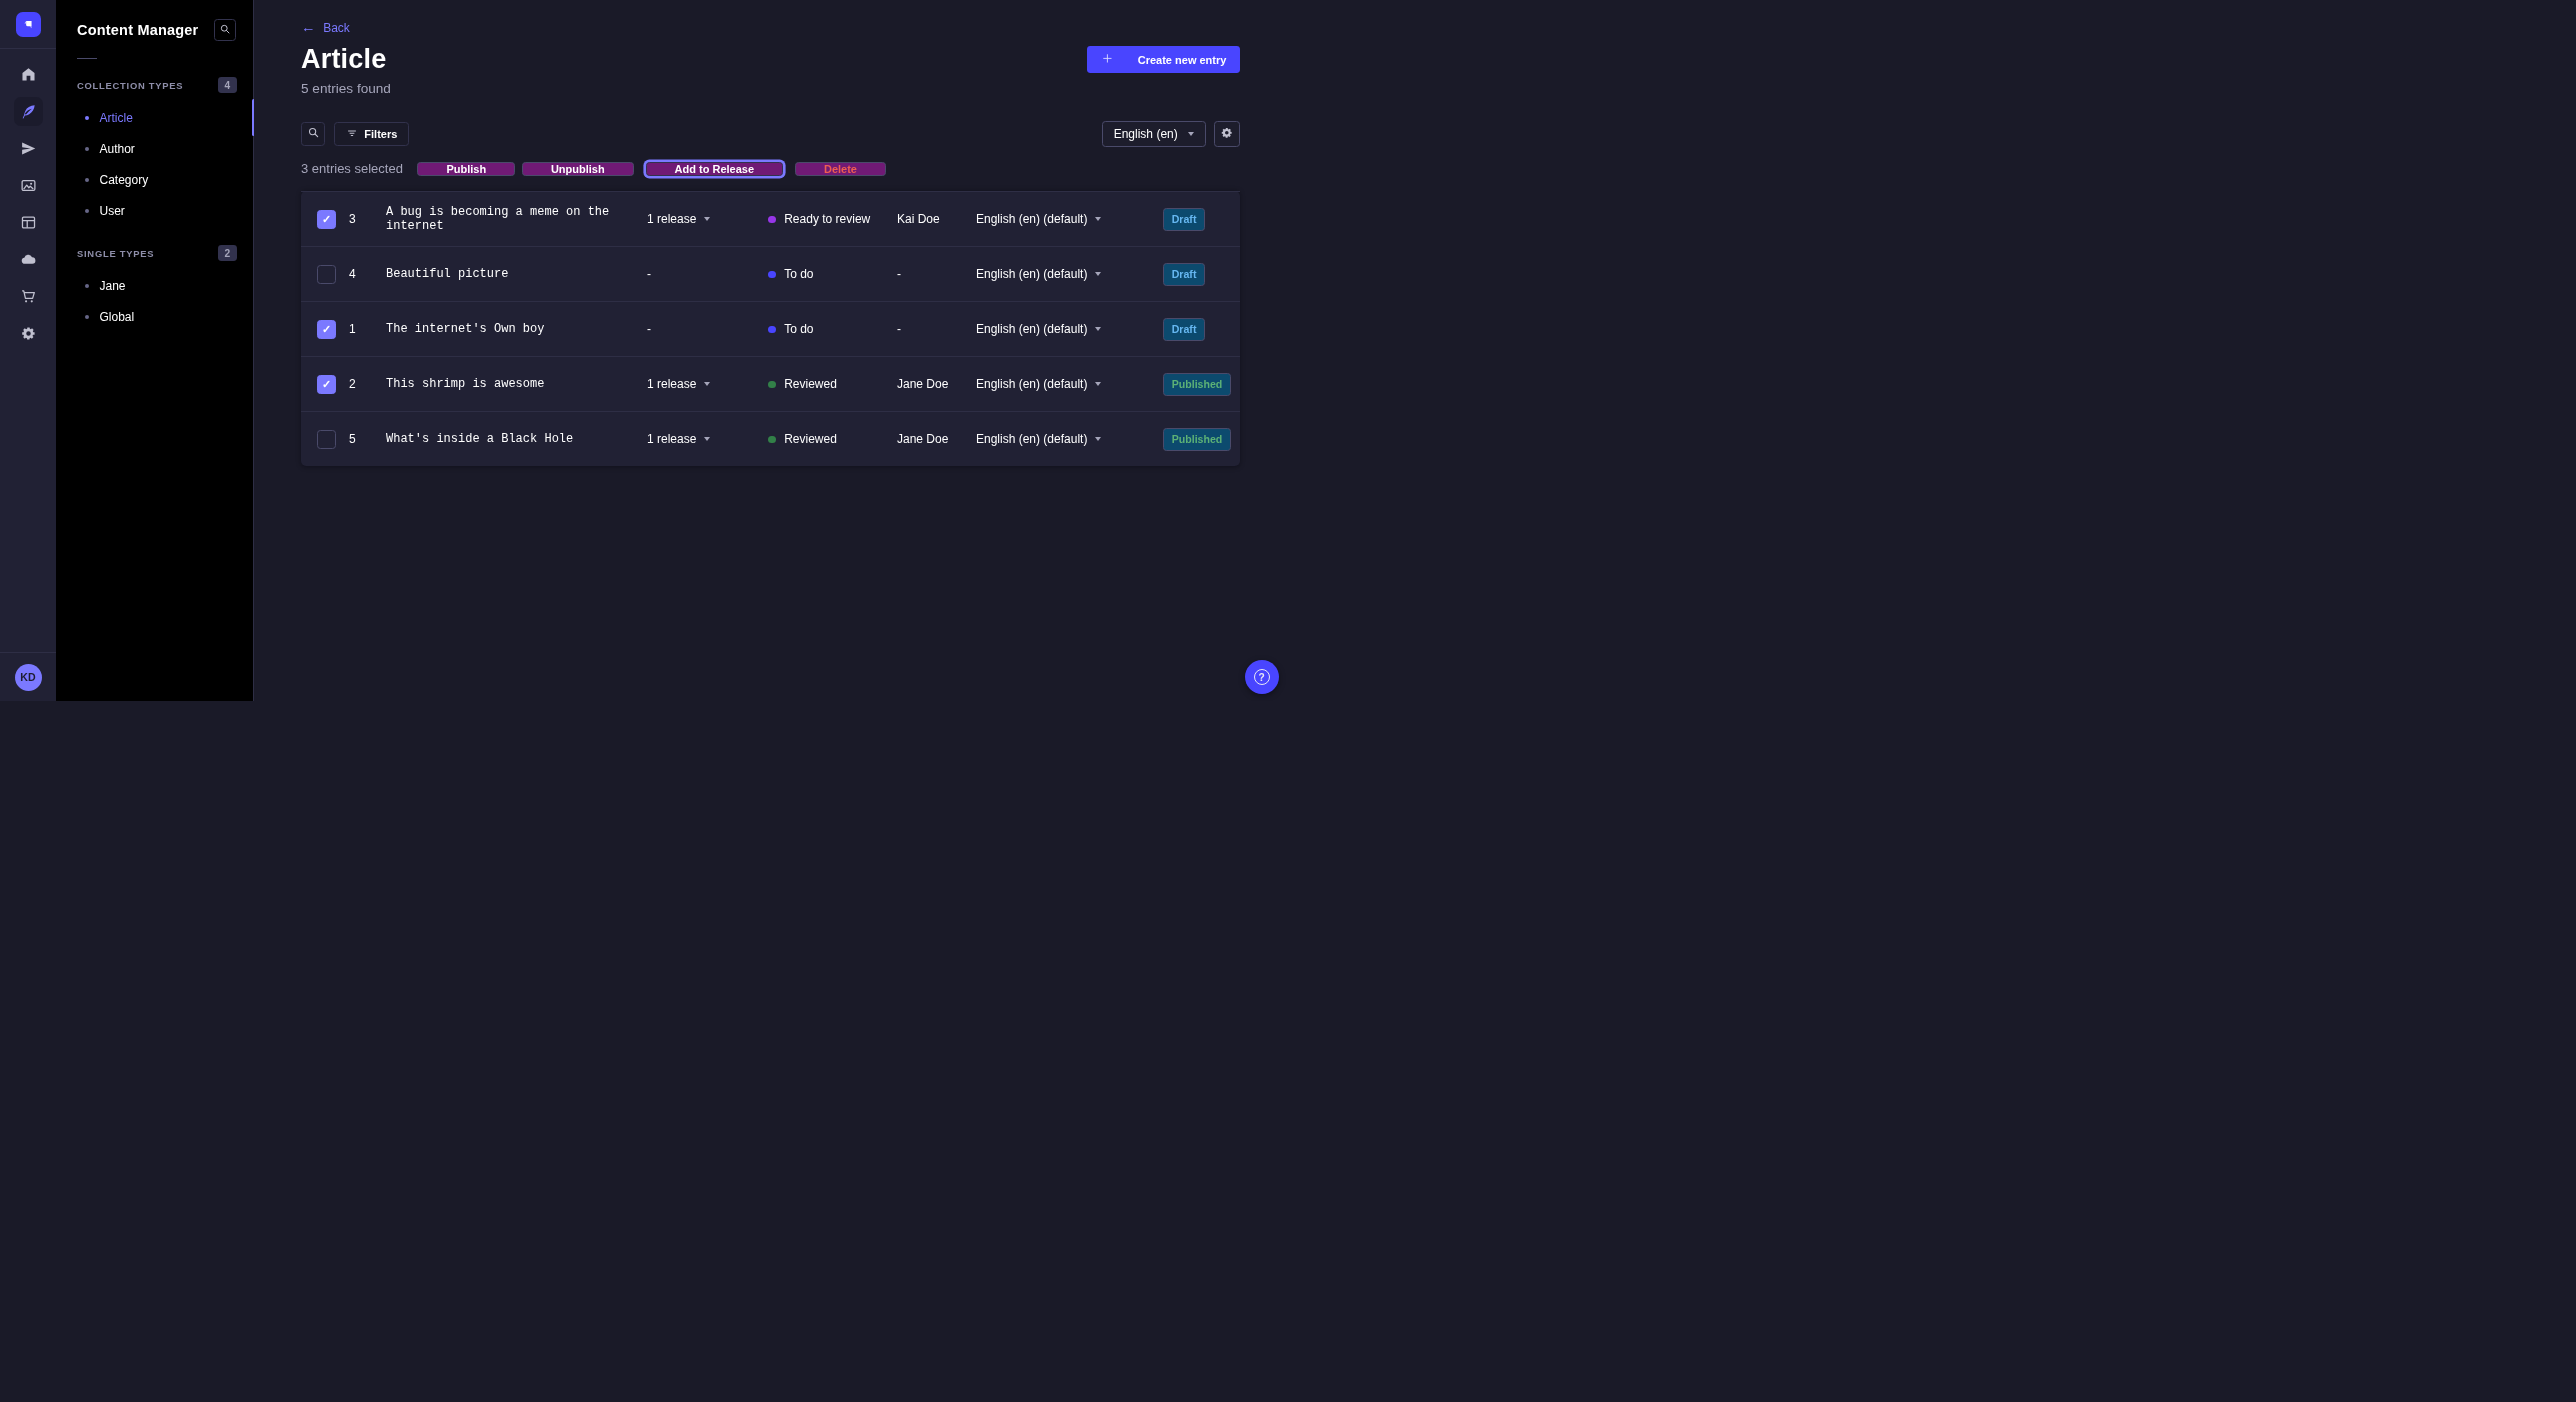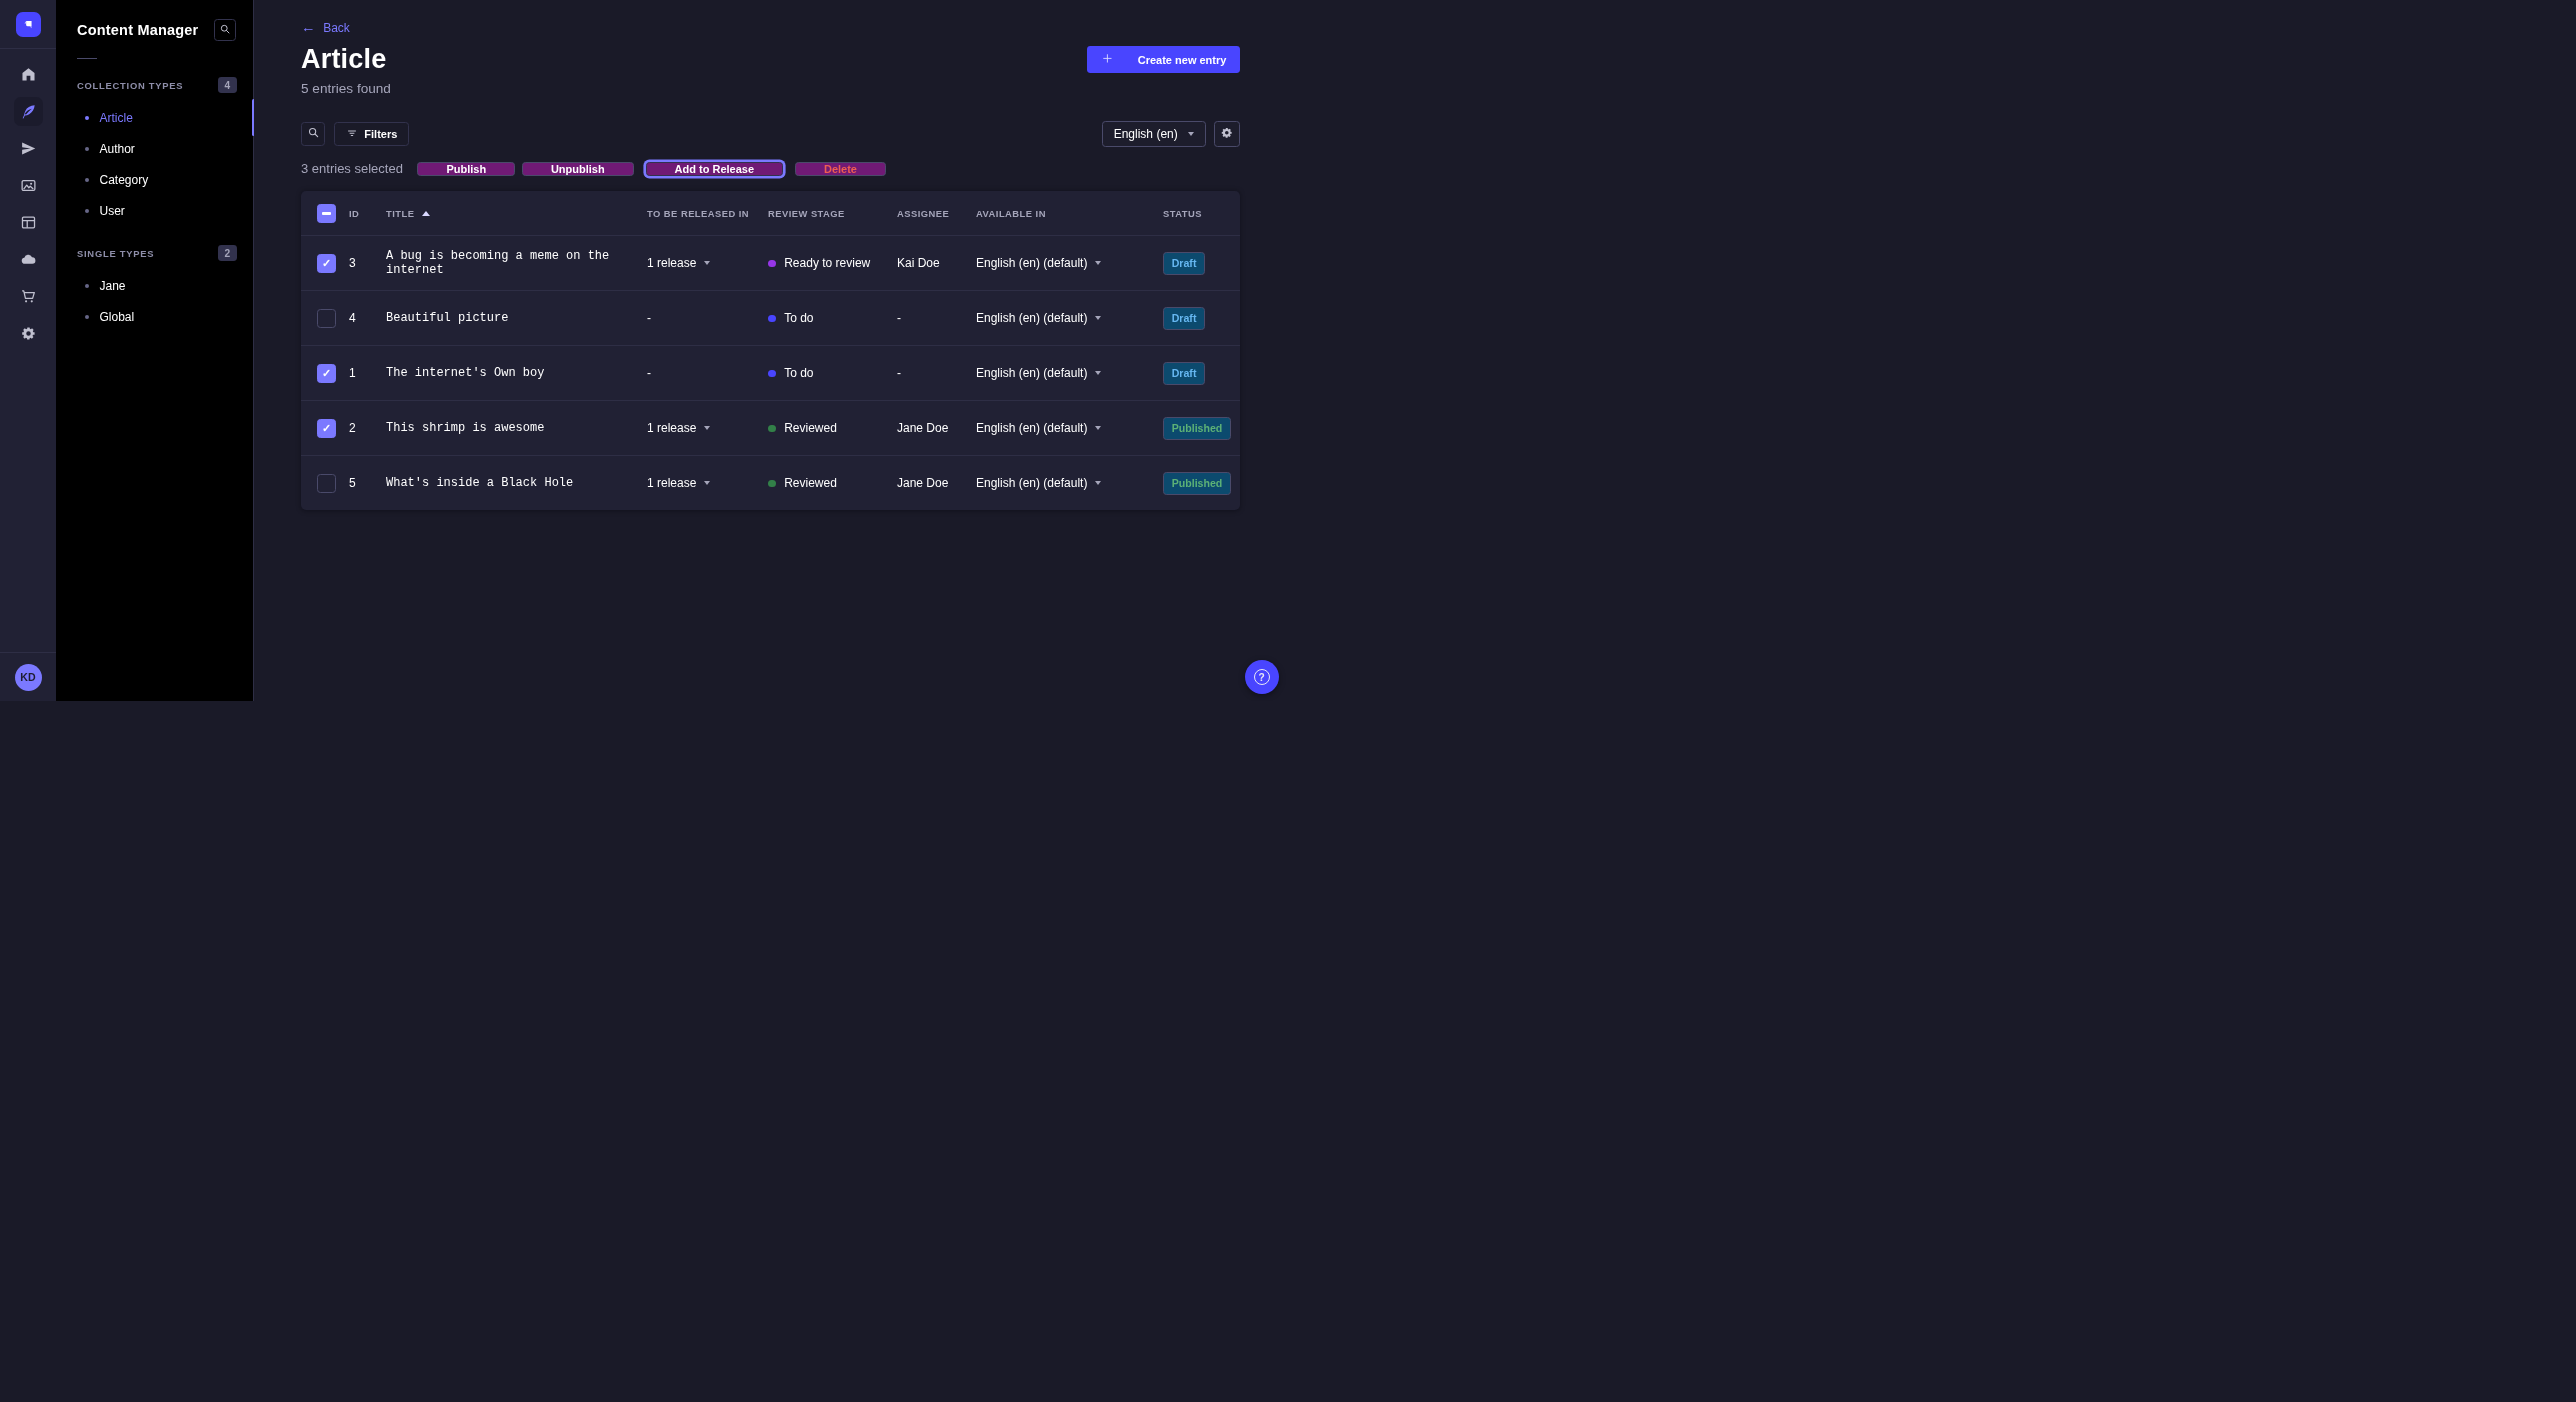"ID" div.thead { html: <div> <div> <span></span> </div> <div>ID</div> <div> <span>TITLE</span> <span></span> </div> <div>TO BE RELEASED IN</div> <div>REVIEW STAGE</div> <div>ASSIGNEE</div> <div>AVAILABLE IN</div> <div>STATUS</div> </div> -> none }
